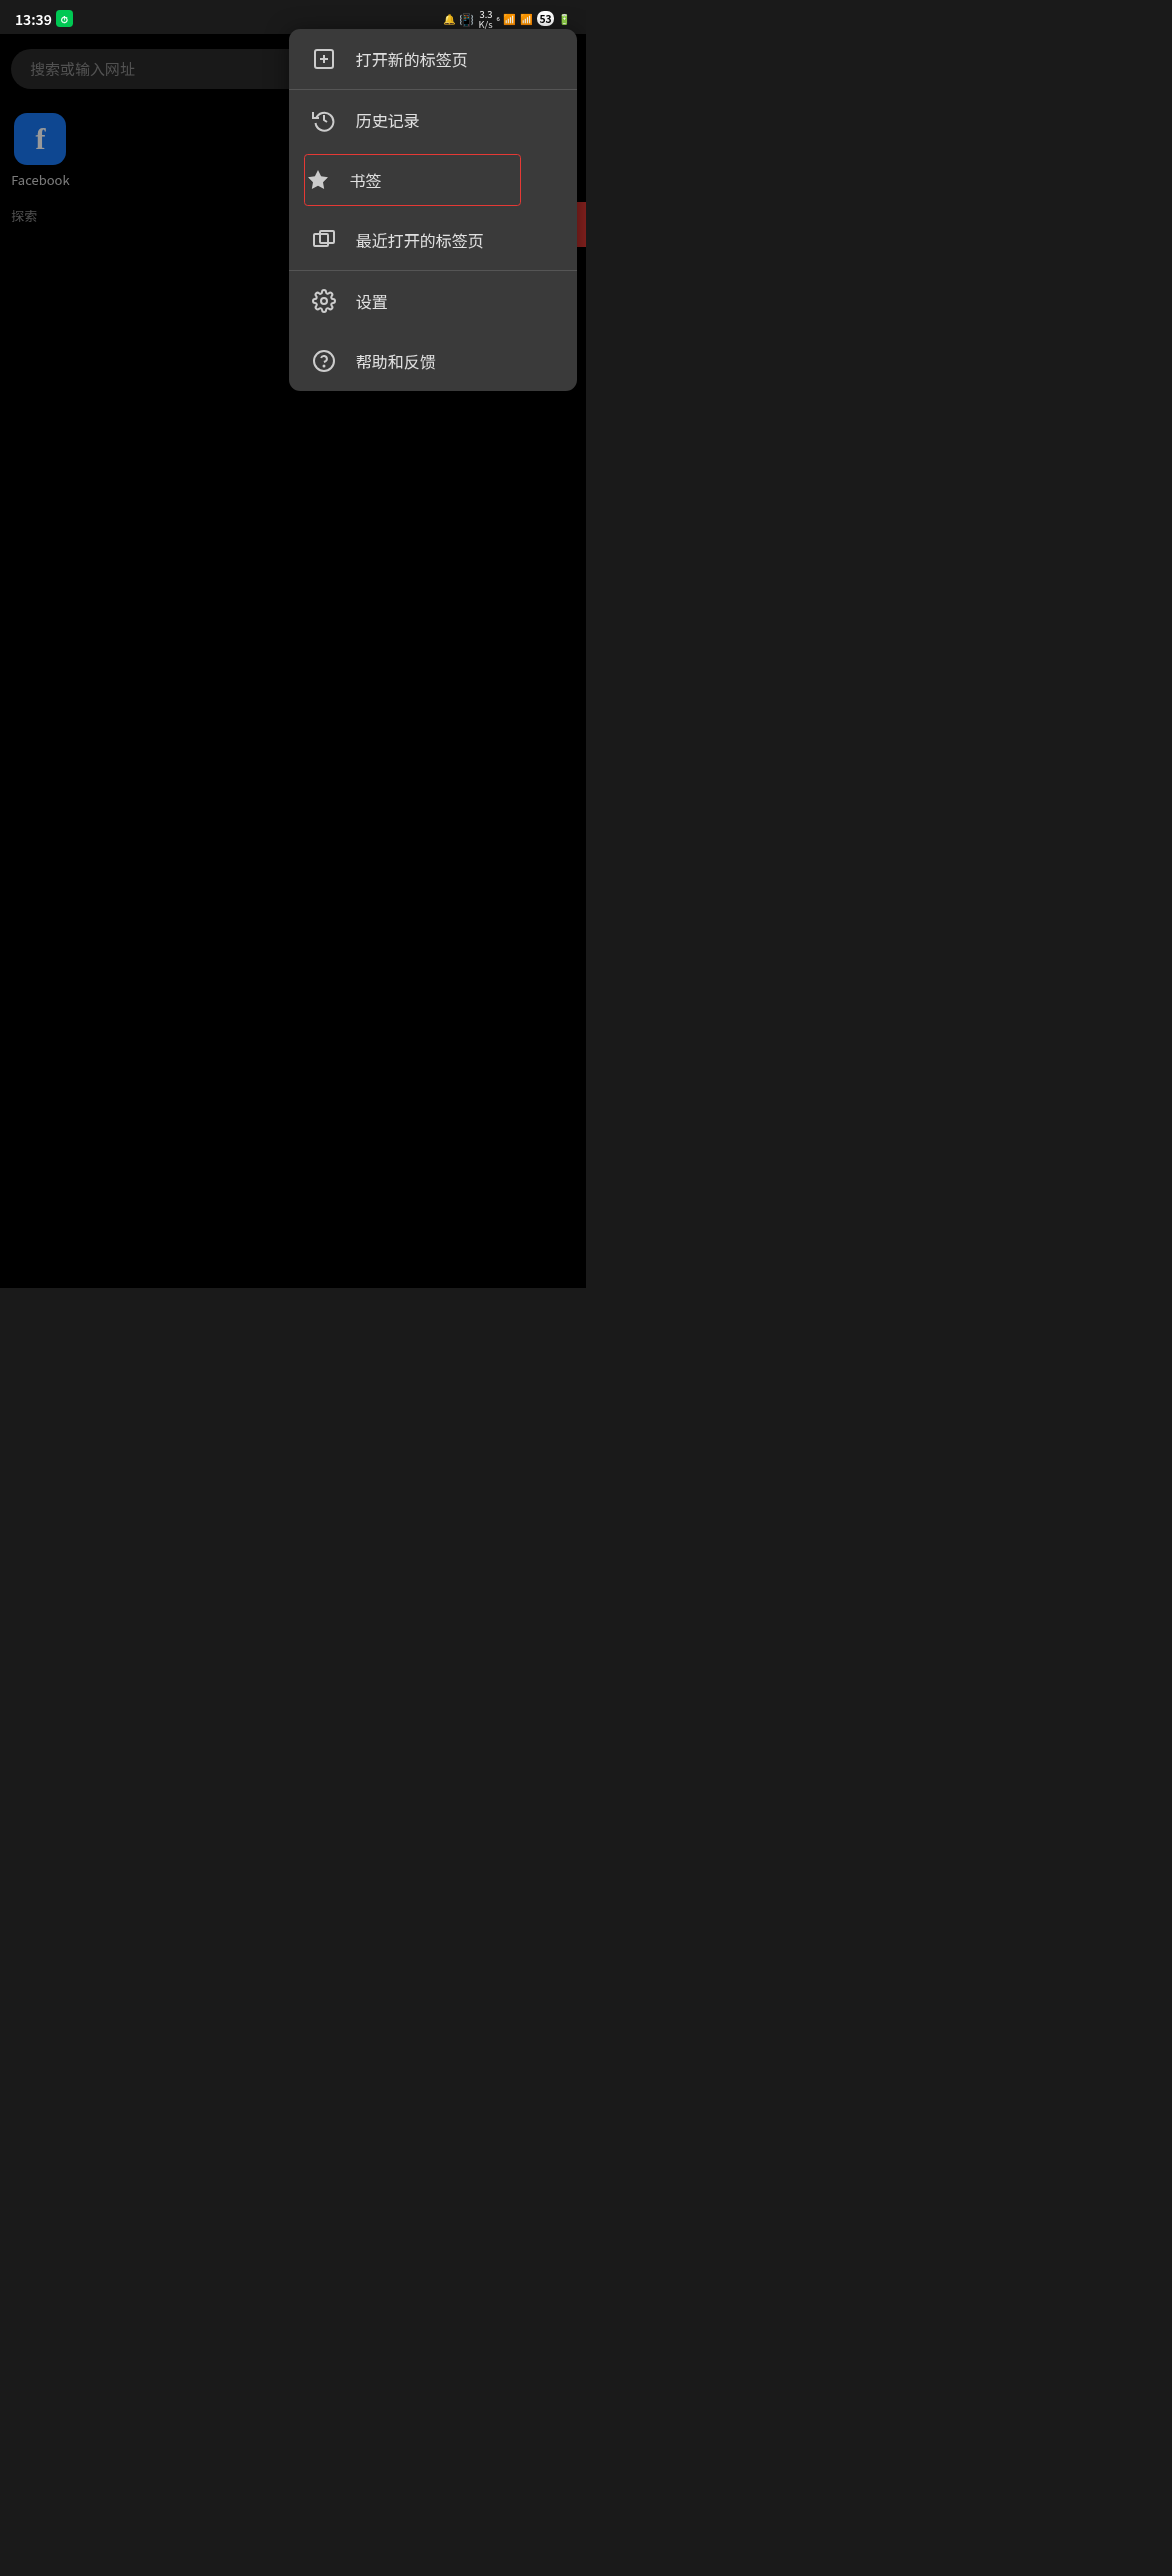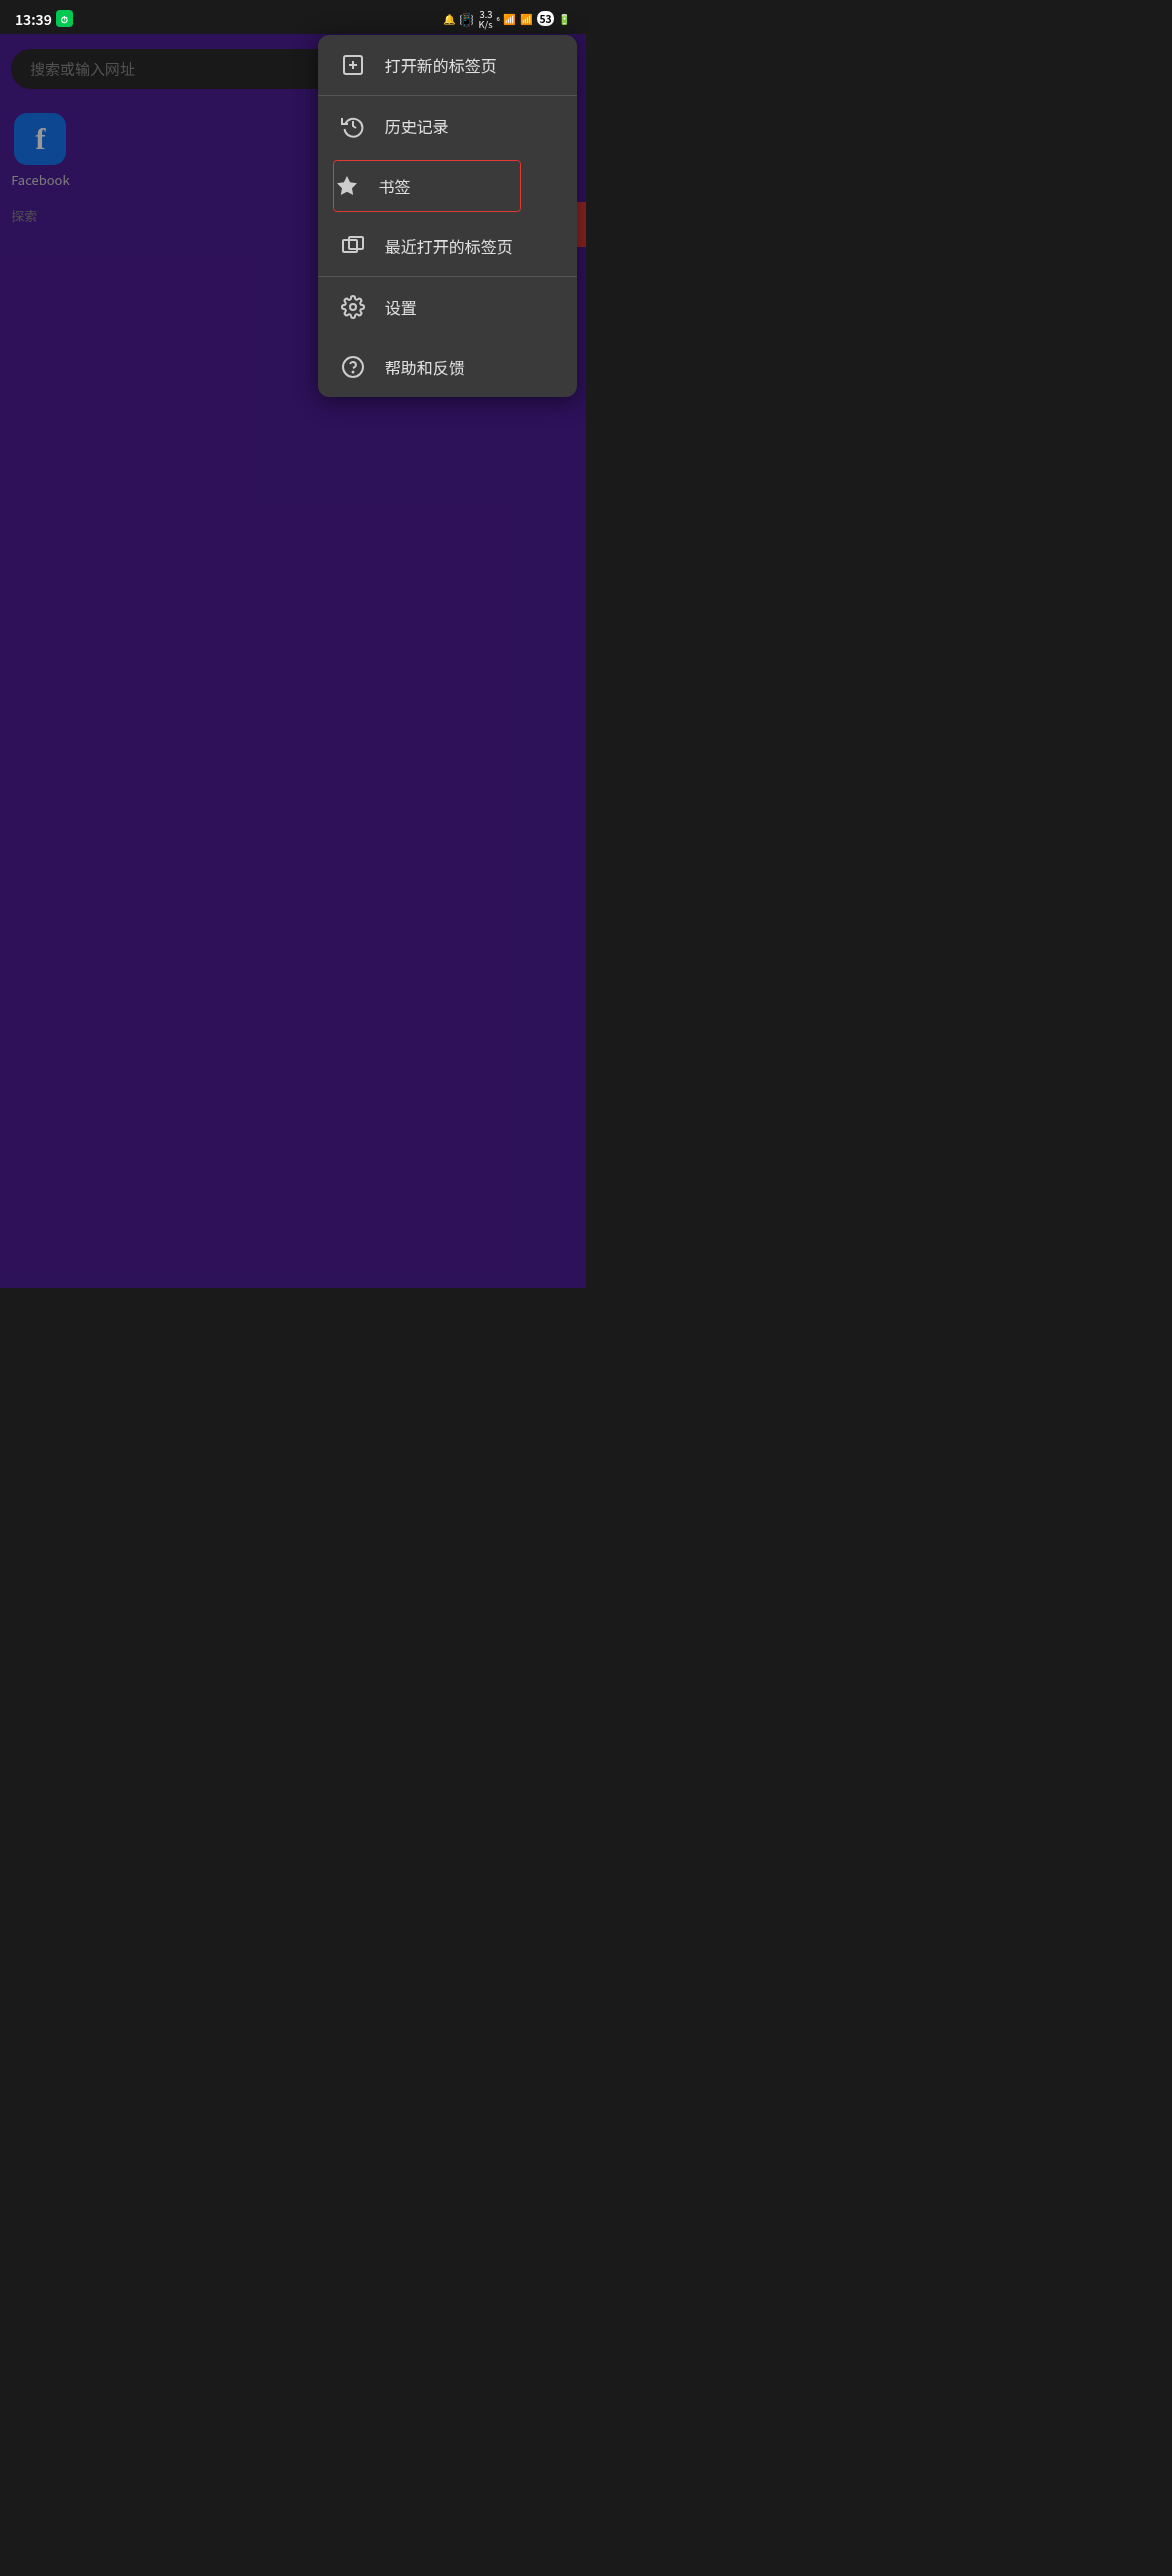"搜索或输入网址" .browser-bg { background: #4c1d95 -> #000000 }
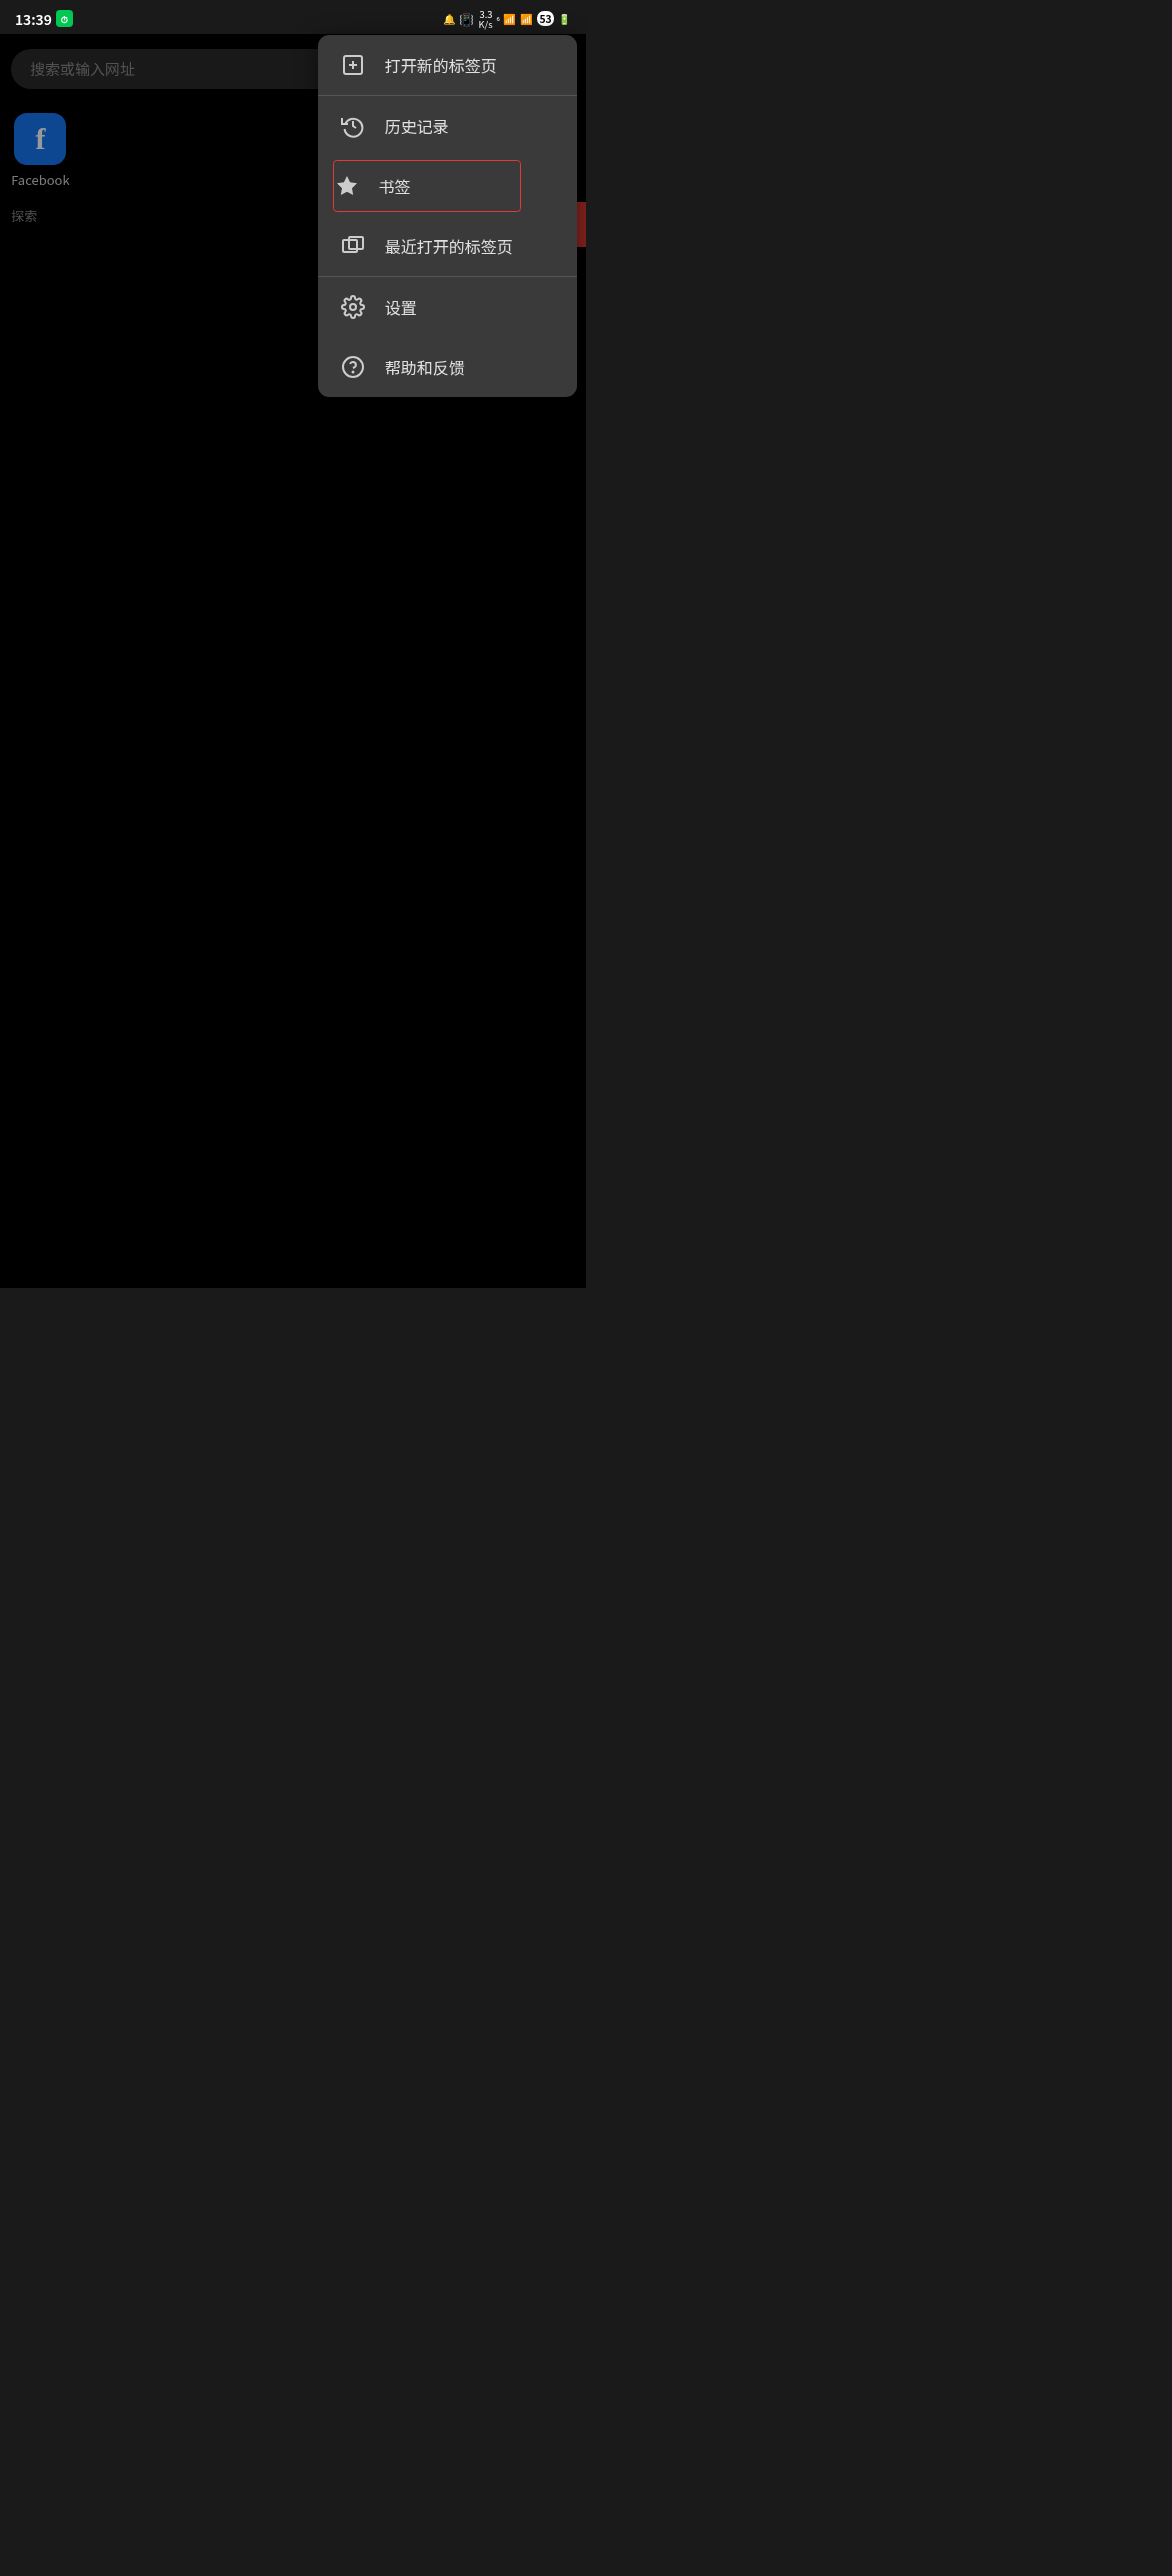"打开新的标签页" .dropdown-menu { top: 35px -> 29px; width: 259px -> 288px }
